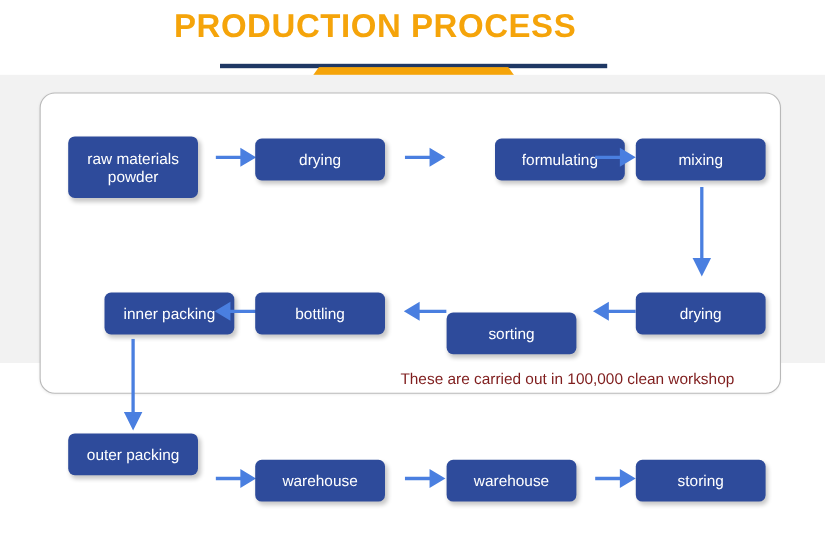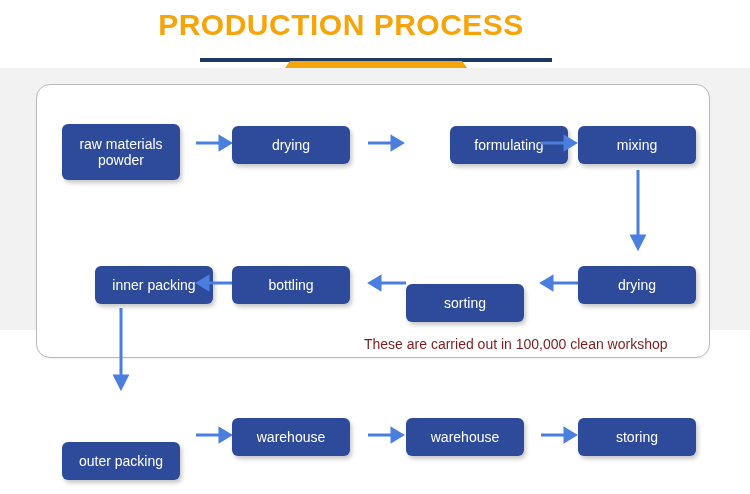"outer packing" div.pbox { top: 442px -> 394px }
